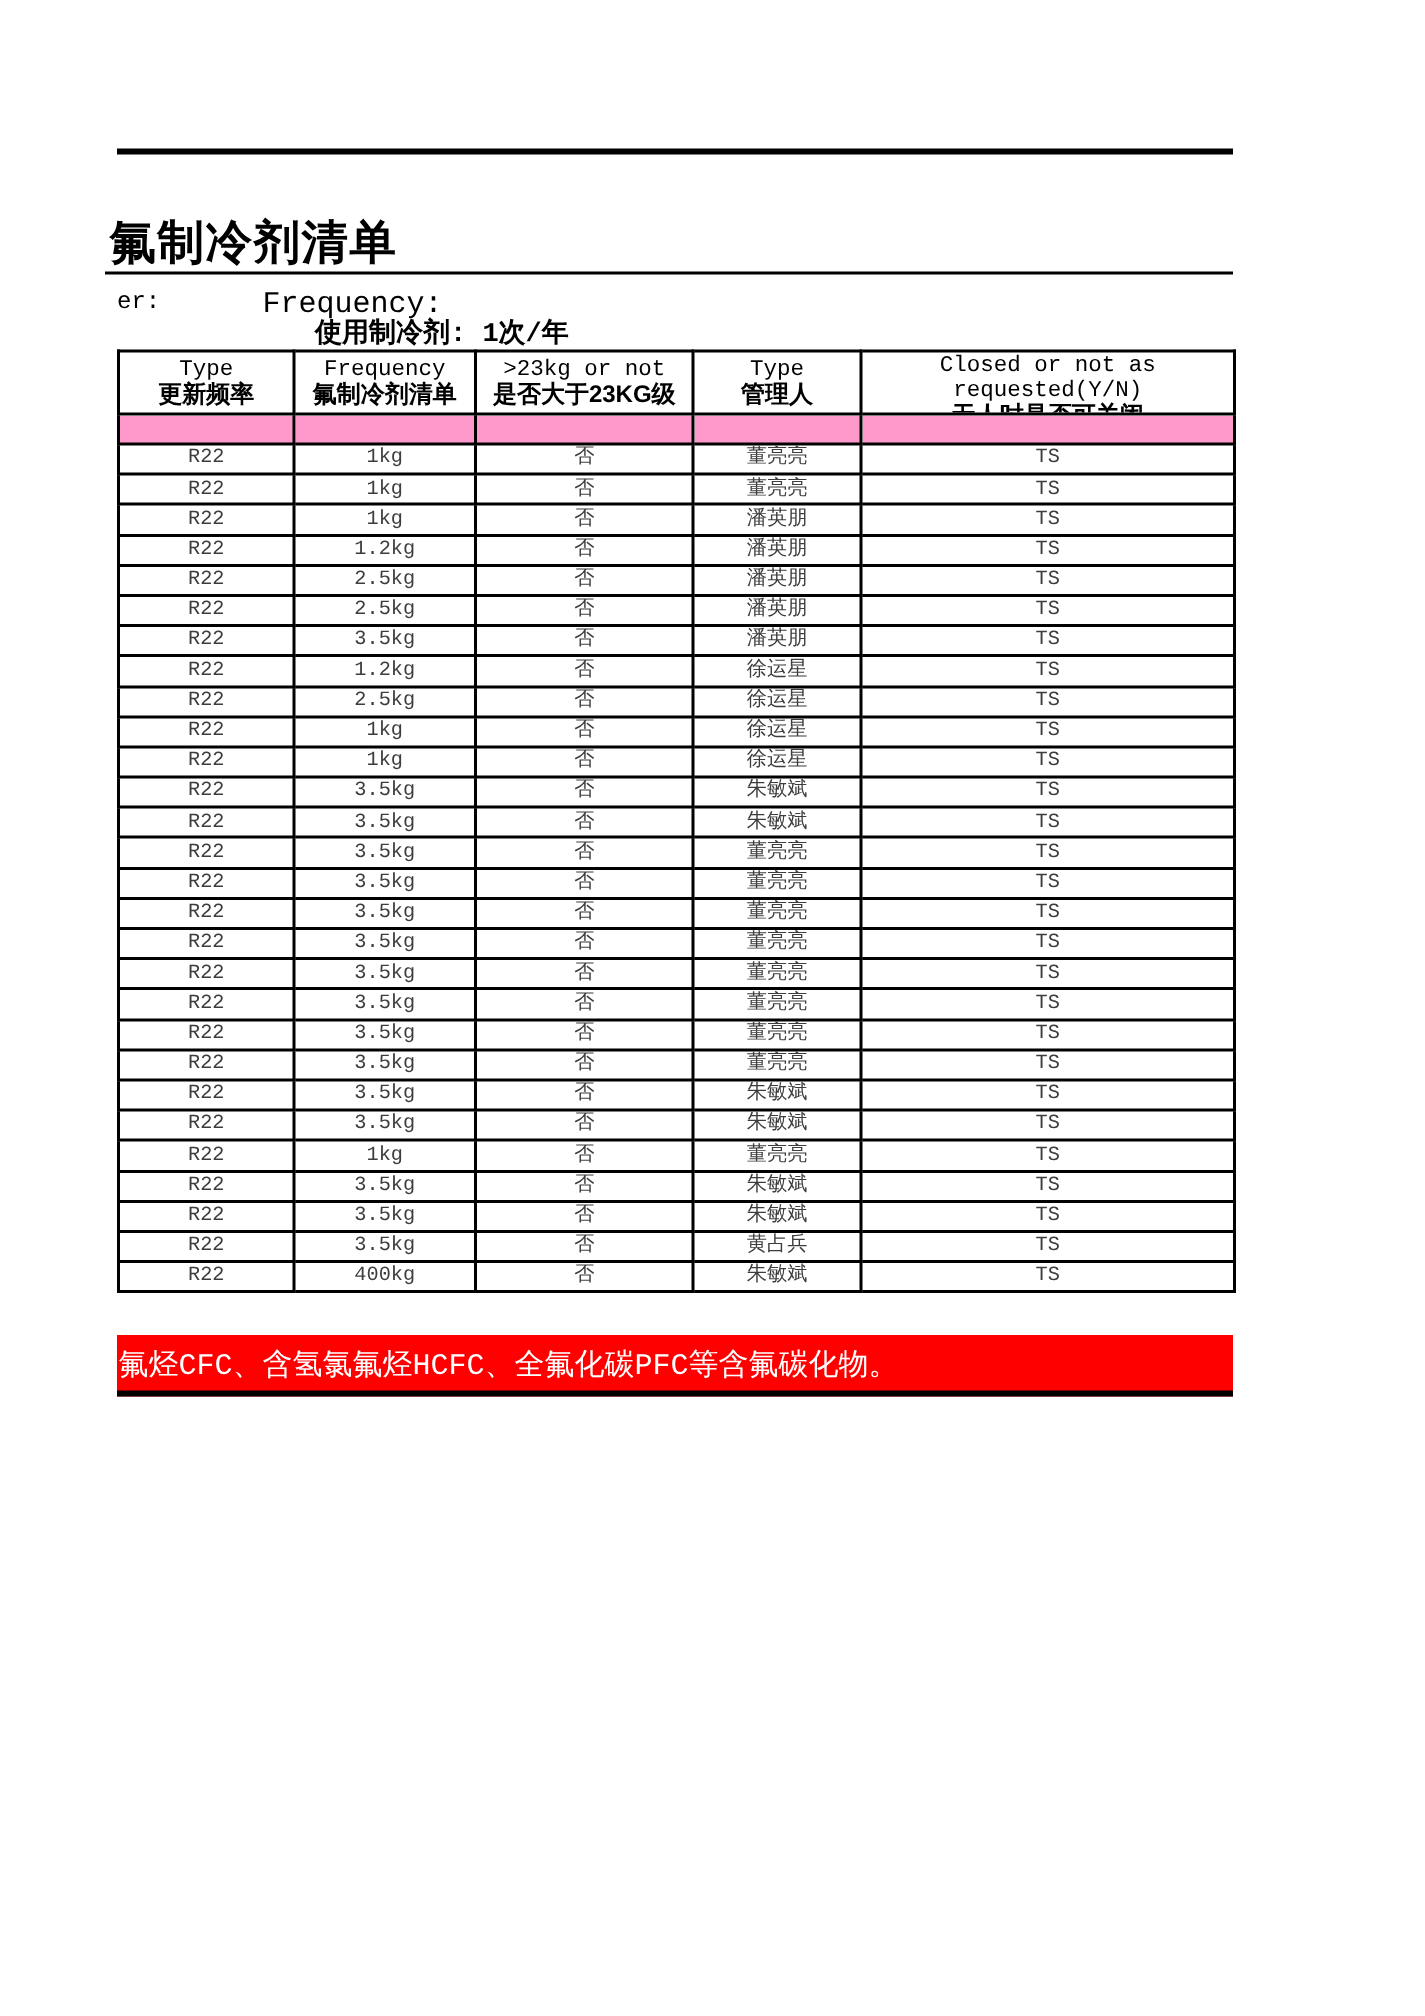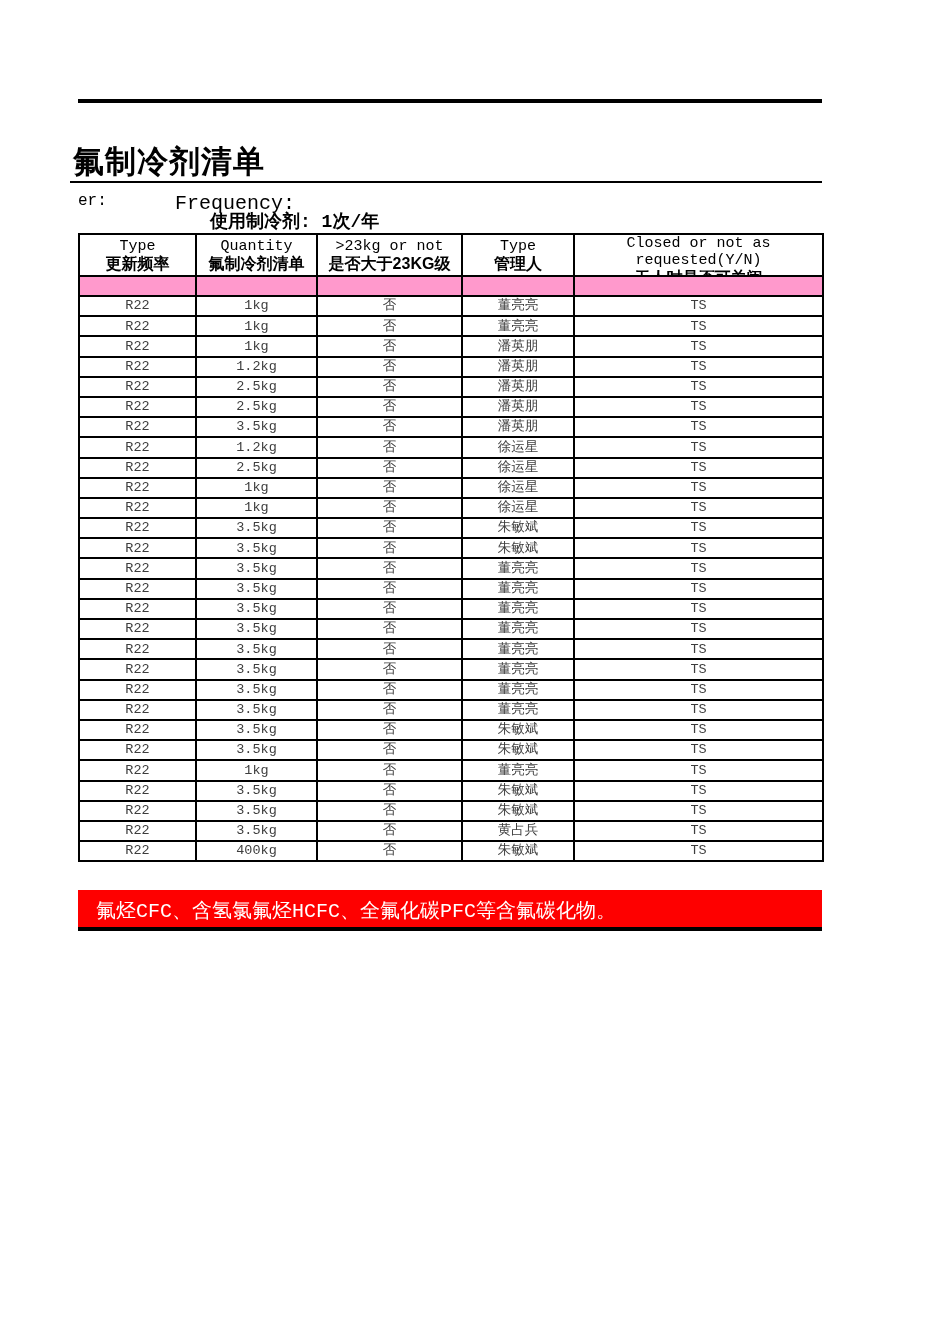"Quantity" span.th-en { text: Quantity -> Frequency }
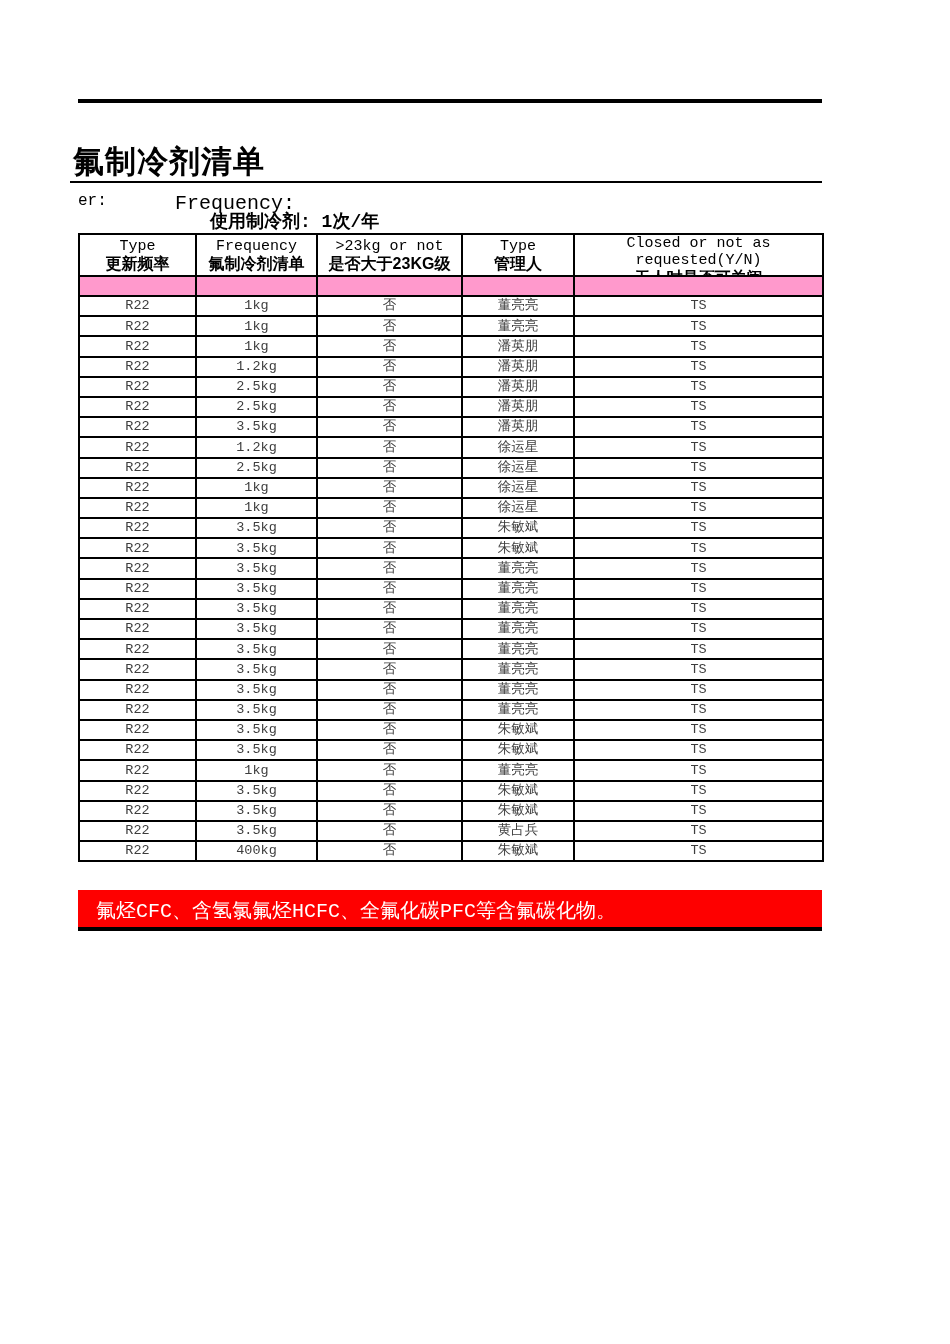"氟烃CFC、含氢氯氟烃HCFC、全氟化碳PFC等含氟碳化物。" .banner-text { padding: 0 0 2px 18px -> 0 0 2px 1px }
